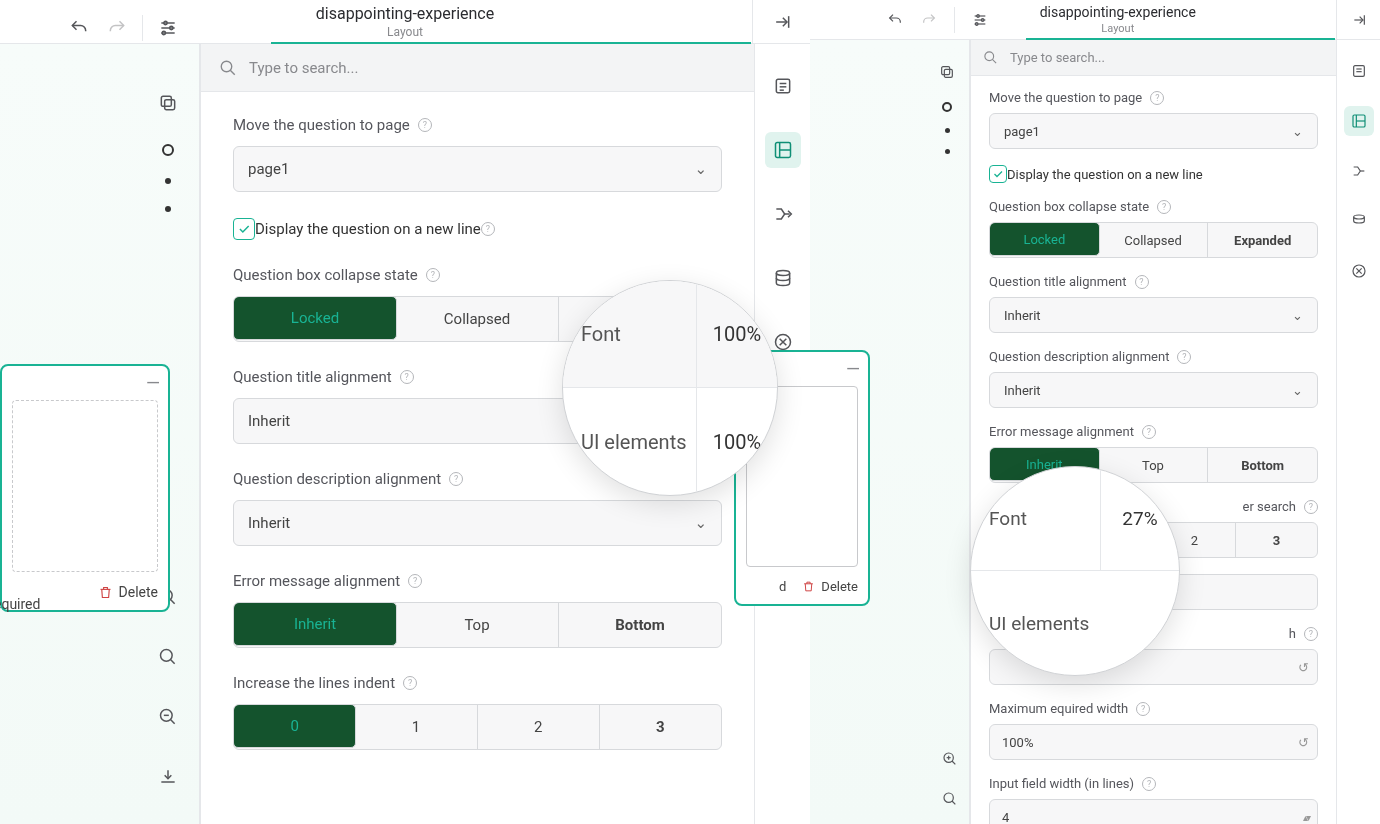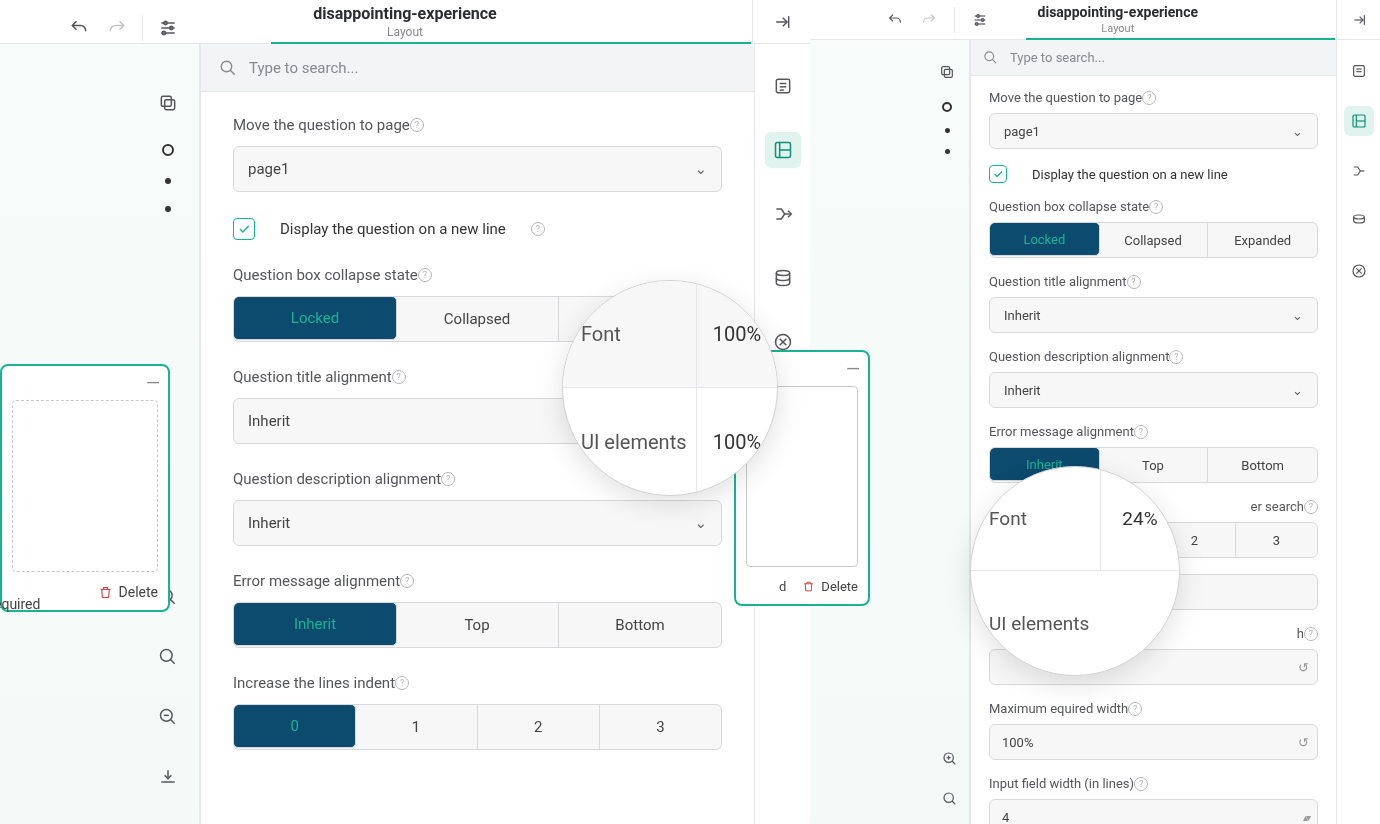"disappointing-experience" .title-main { font-weight: 700 -> 400 }
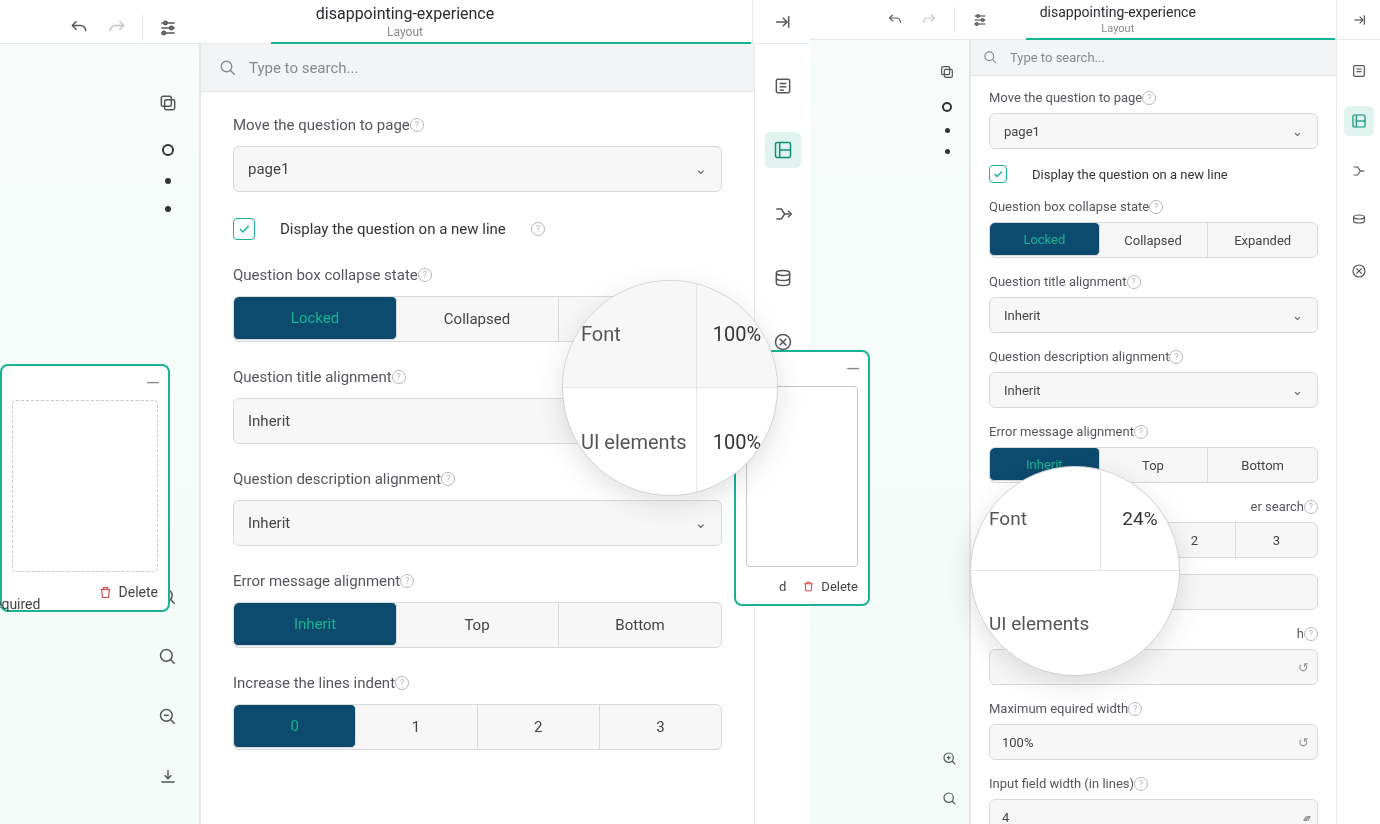"Move the question to page" .field-label { gap: 0 -> 8px }
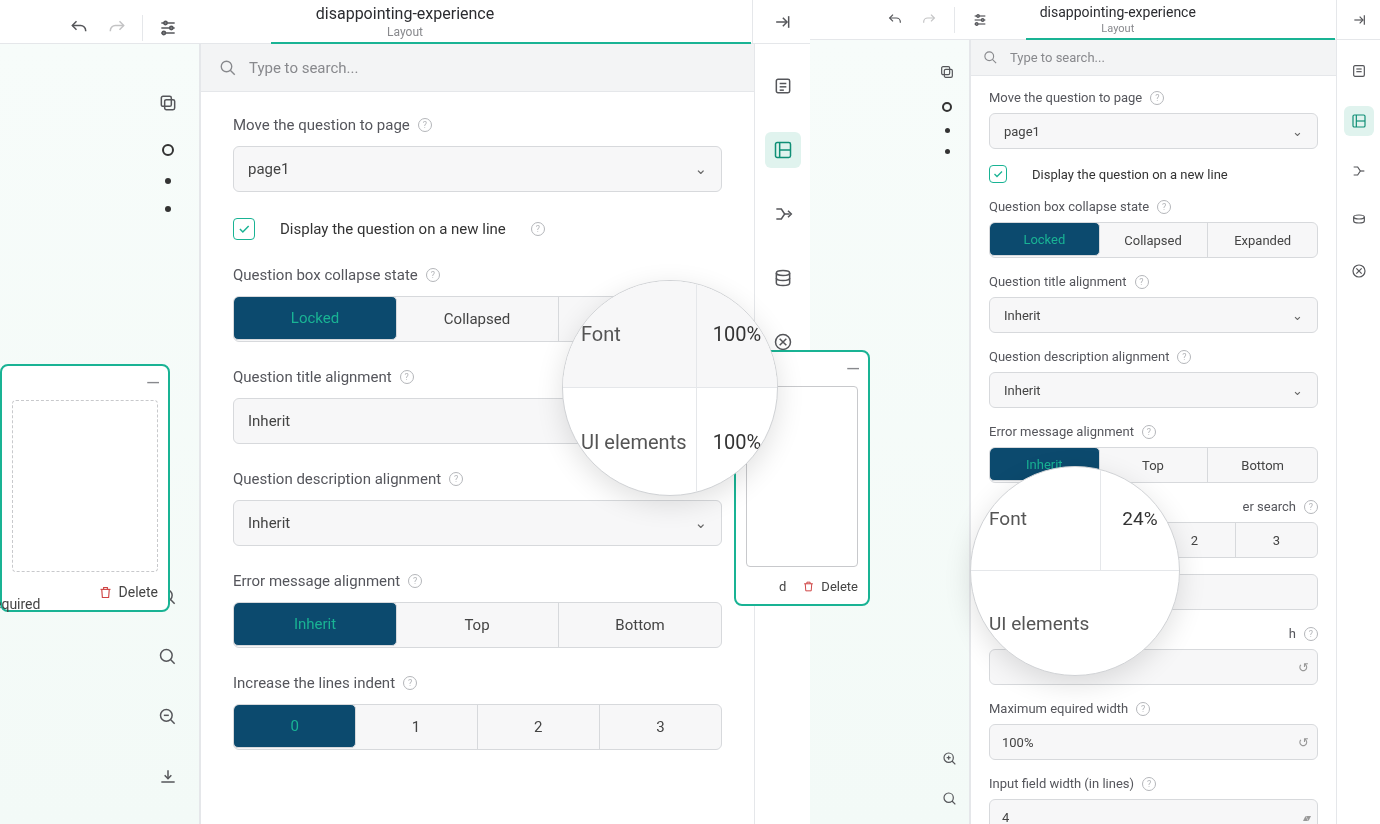"Display the question on a" .checkbox-row { gap: 25px -> 0 }
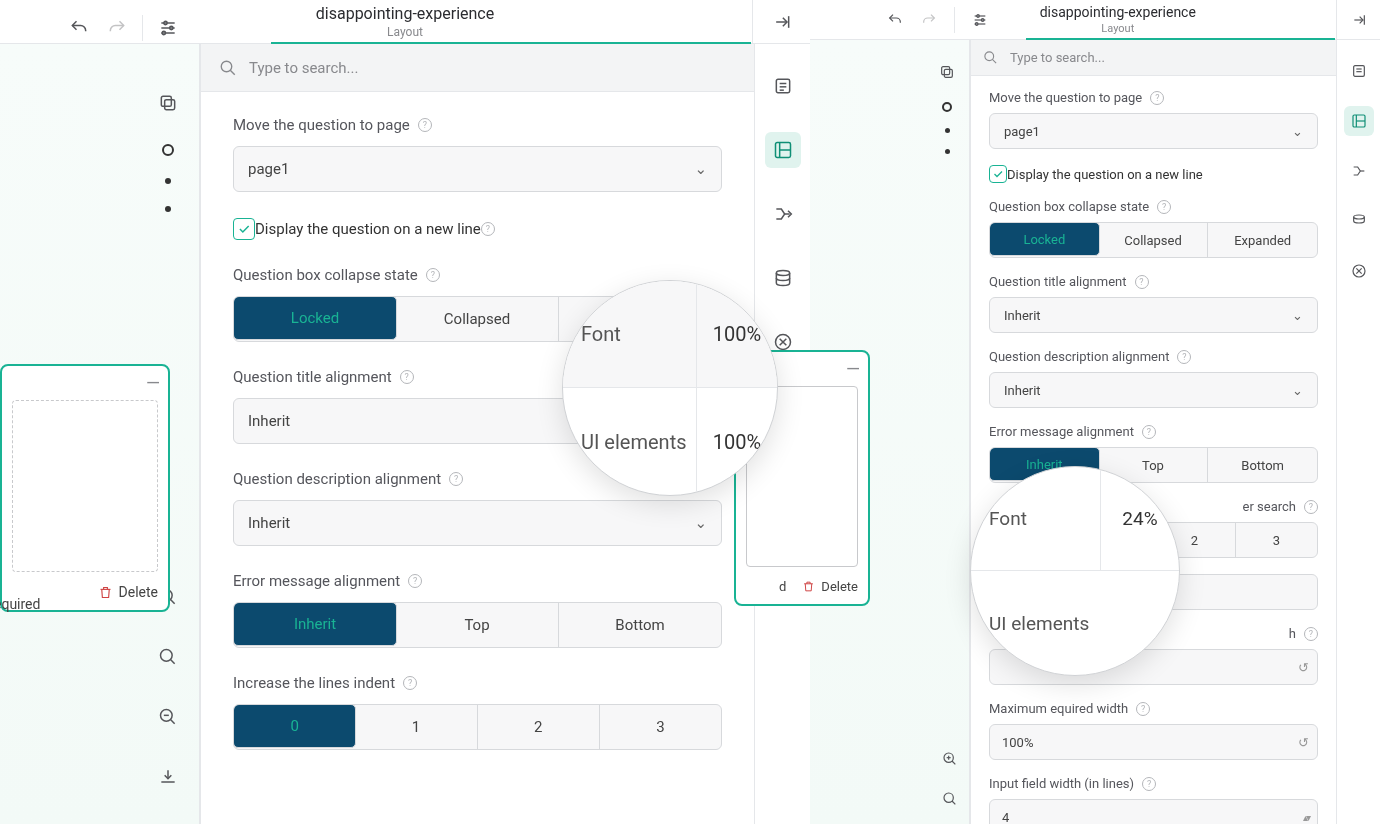"Locked" .btn-group .seg.active { background: #0c4a6e -> #14532d }
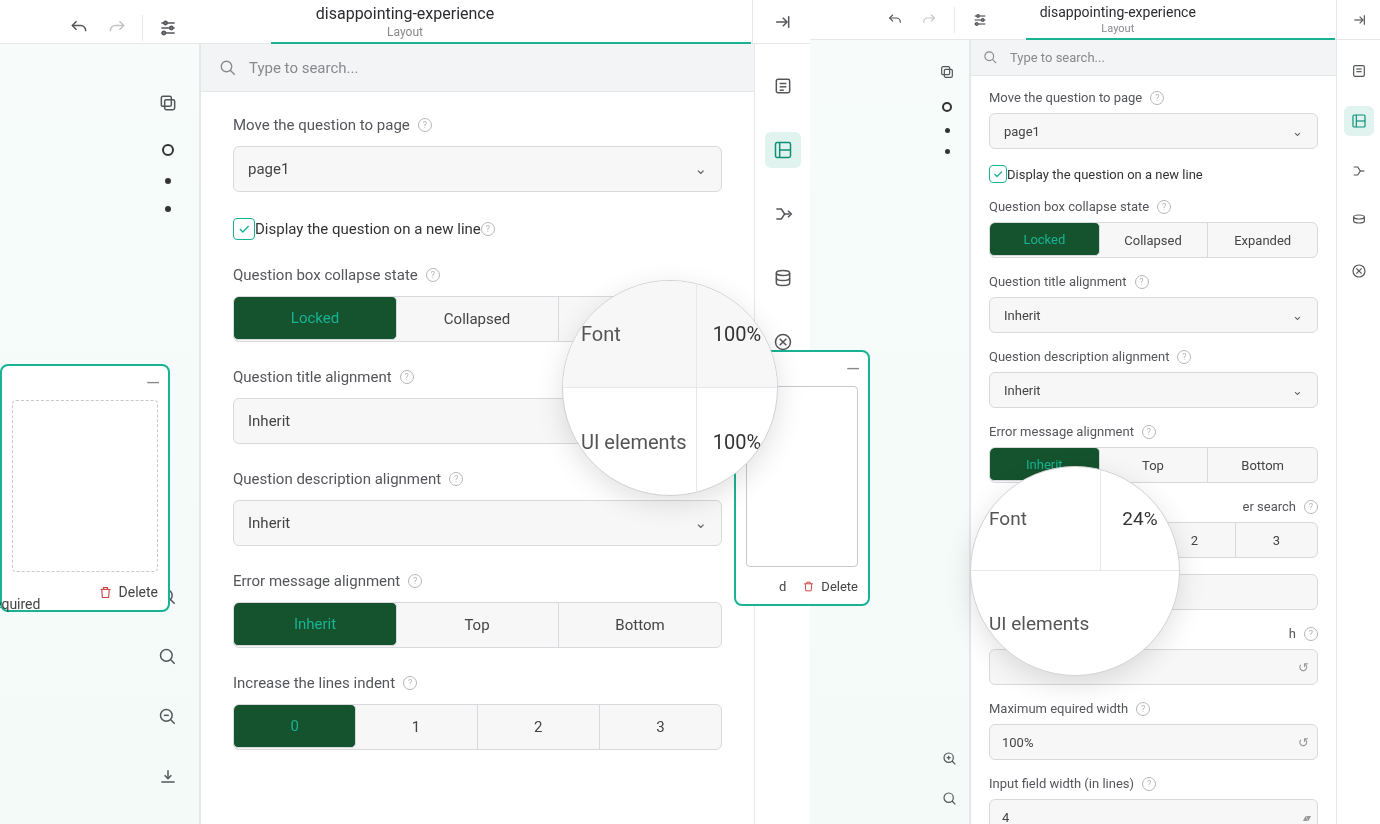"Expanded" .btn-group .seg:last-child { font-weight: none -> bold }
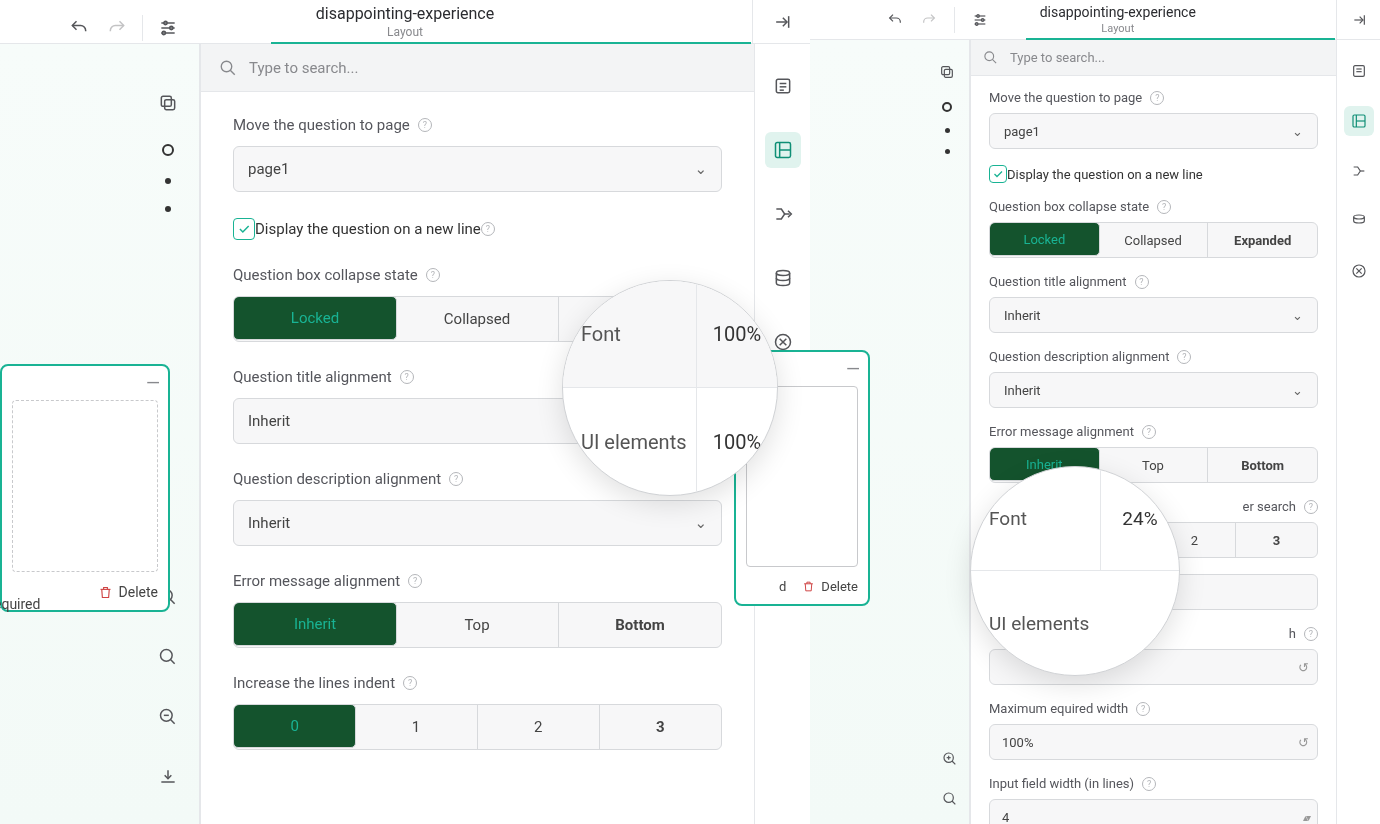"24%" div.val { text: 24% -> 27% }
